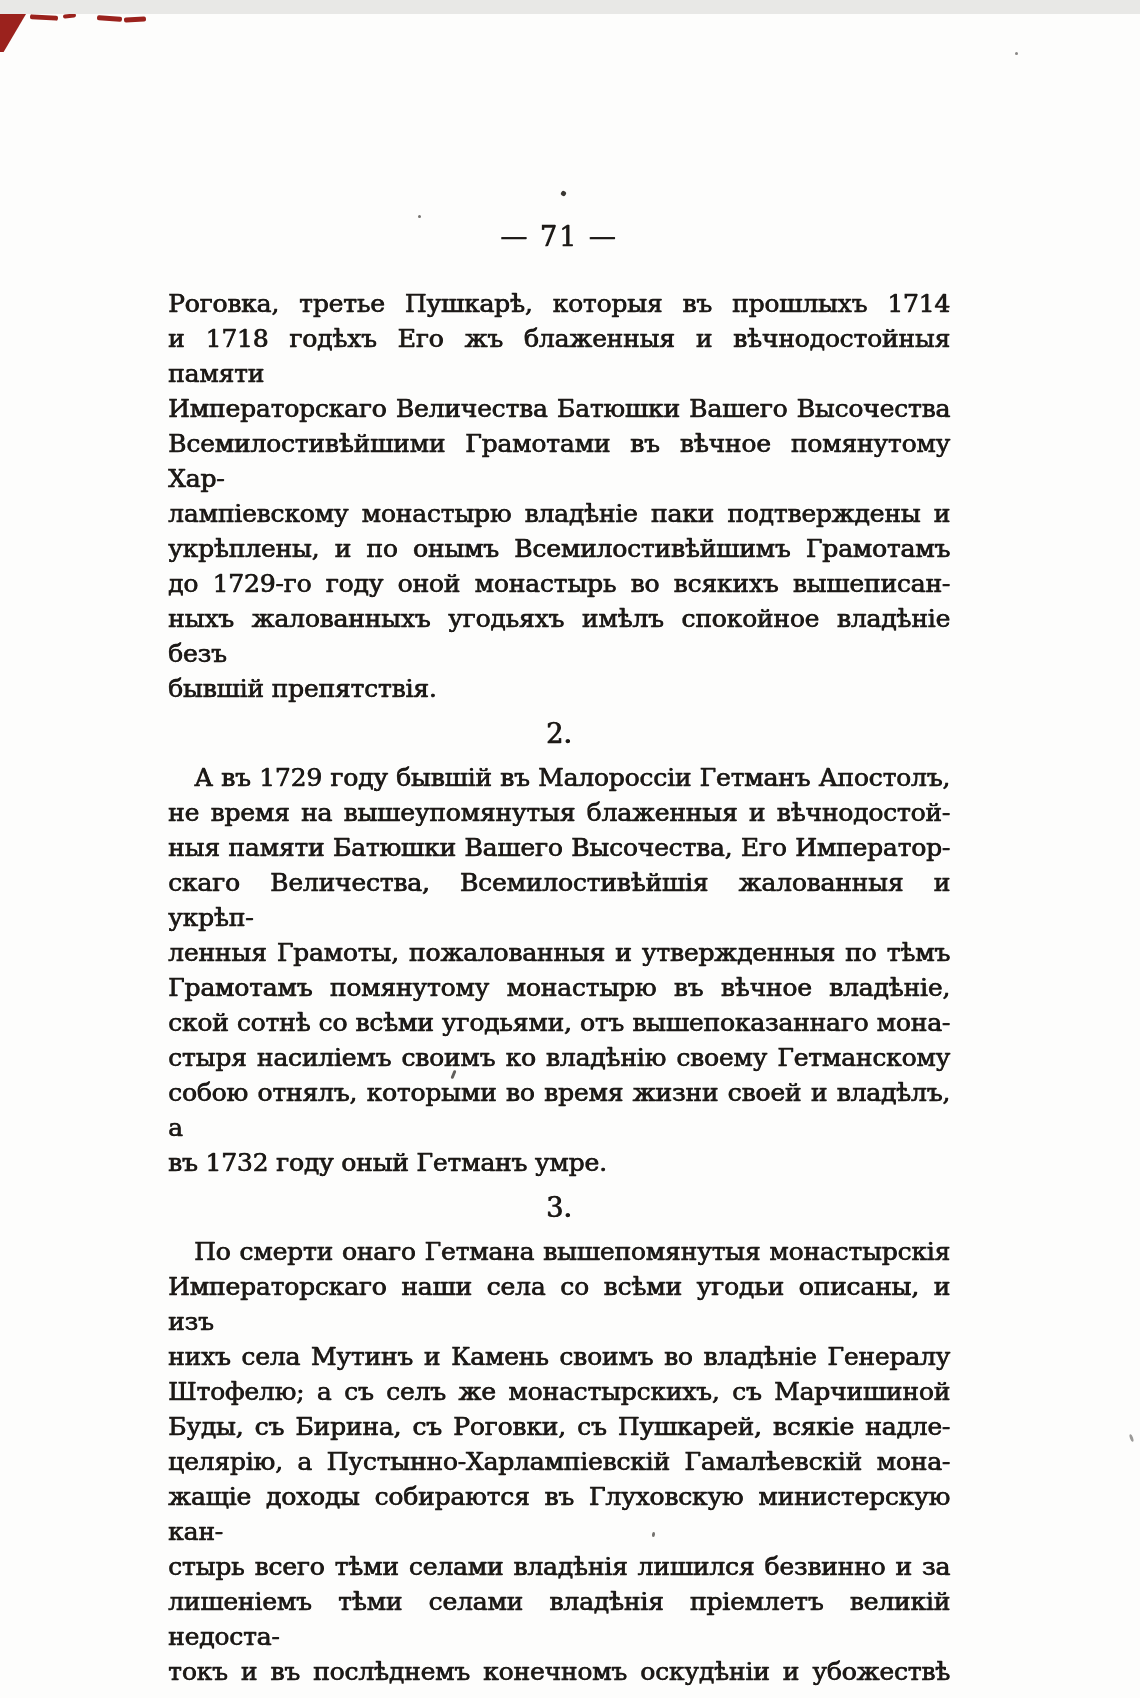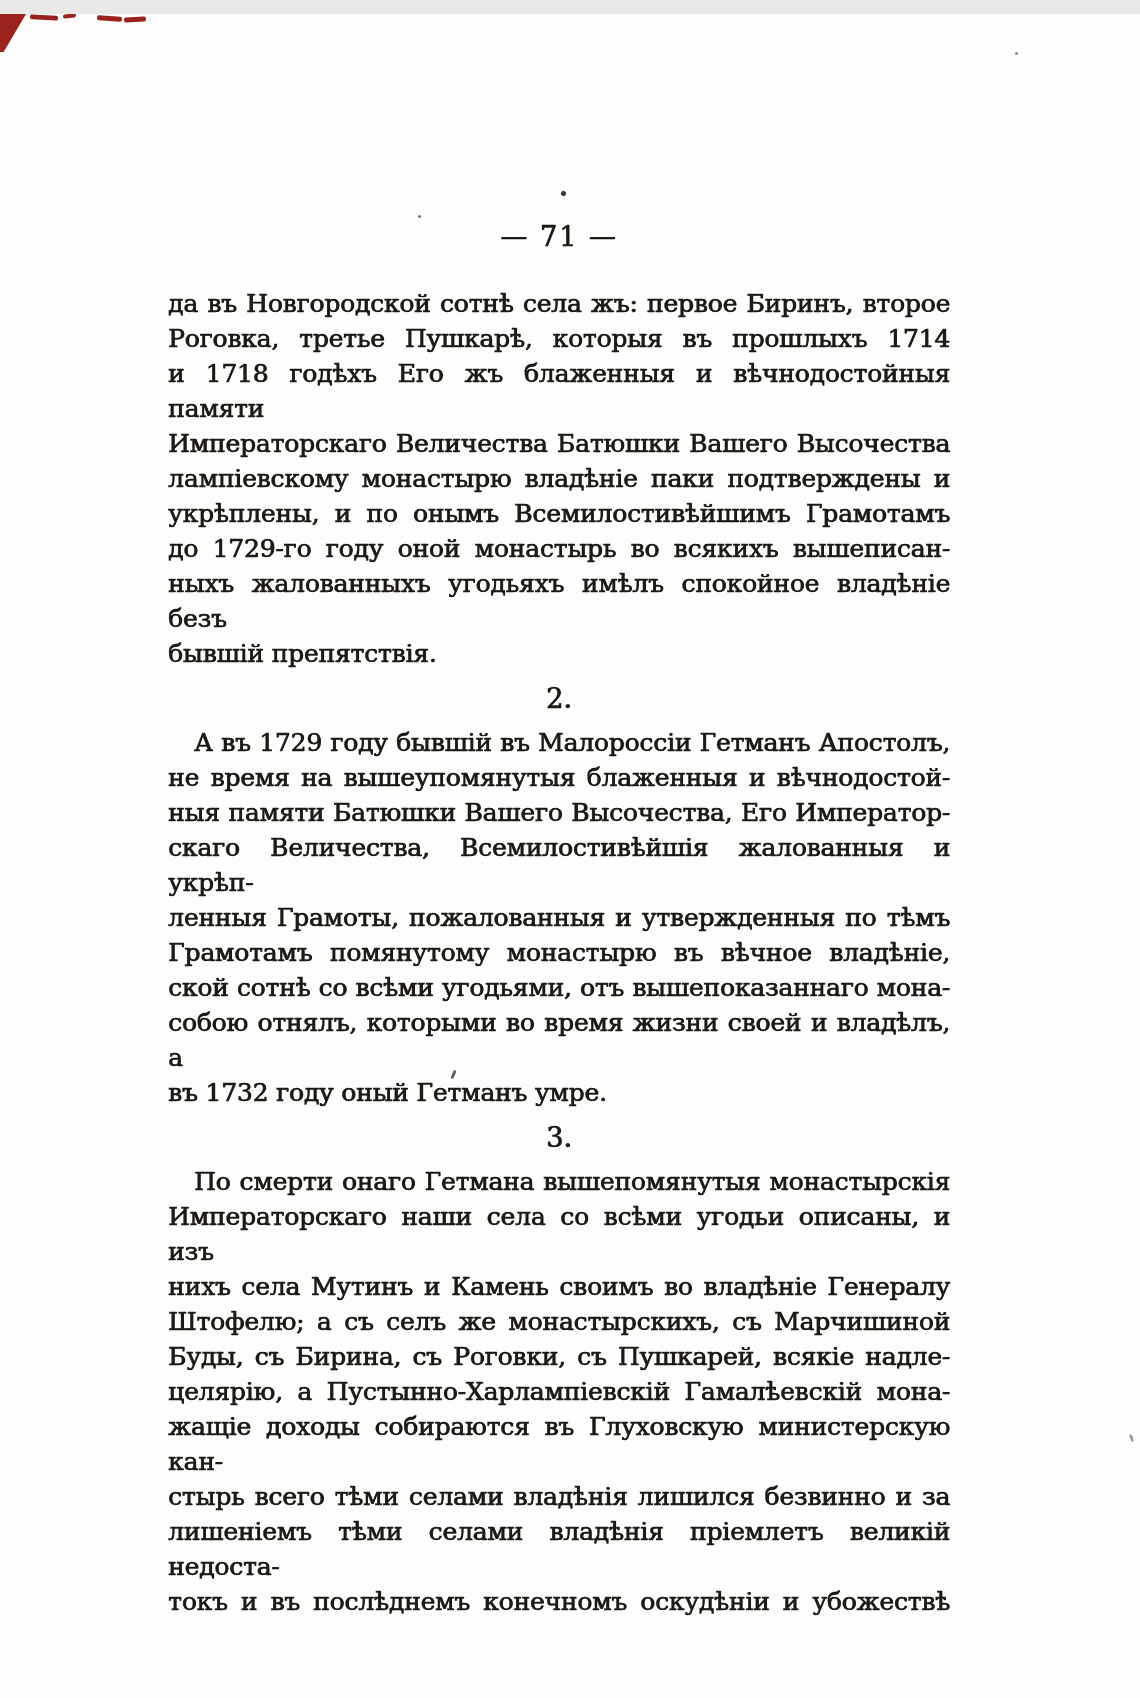"да въ Новгородской сотнѣ села" div.line { html: <div>да въ Новгородской сотнѣ села жъ: первое Биринъ, второе</div> -> none }
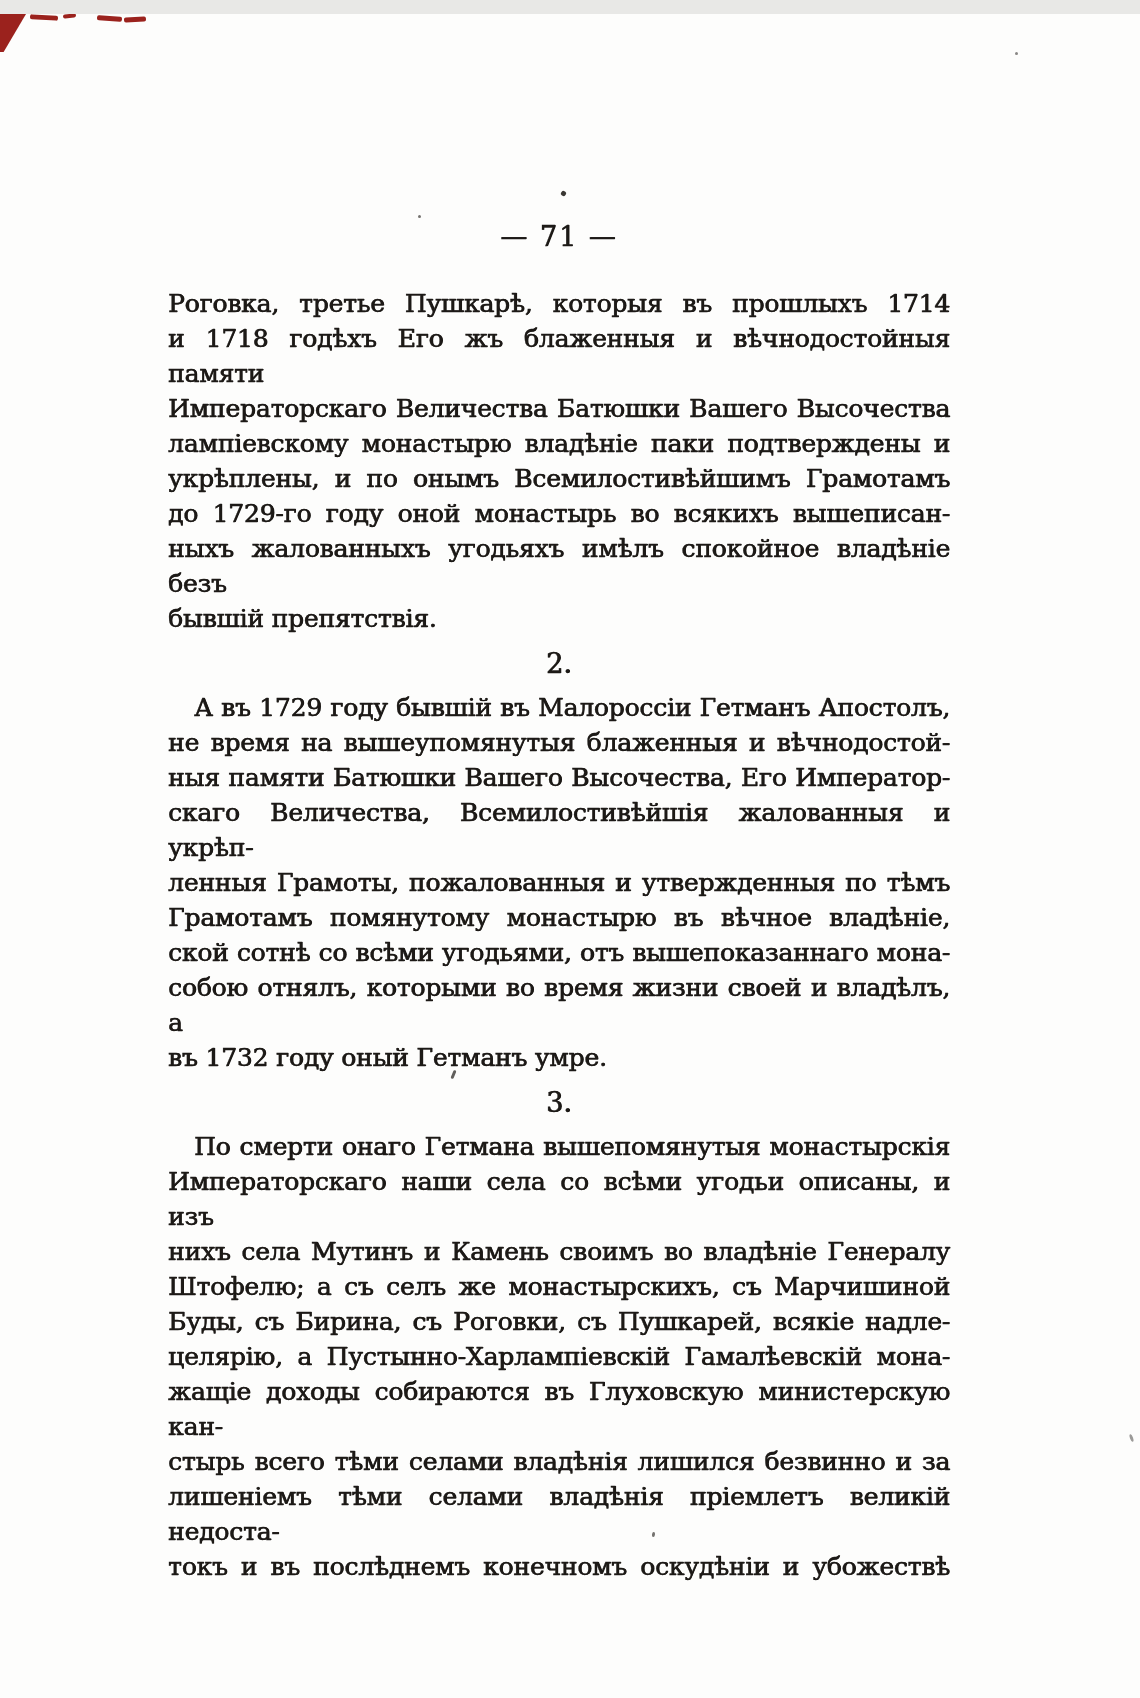"Всемилостивѣйшими Грамотами въ вѣчное" div.line { html: none -> <div>Всемилостивѣйшими Грамотами въ вѣчное помянутому Хар-</div> }
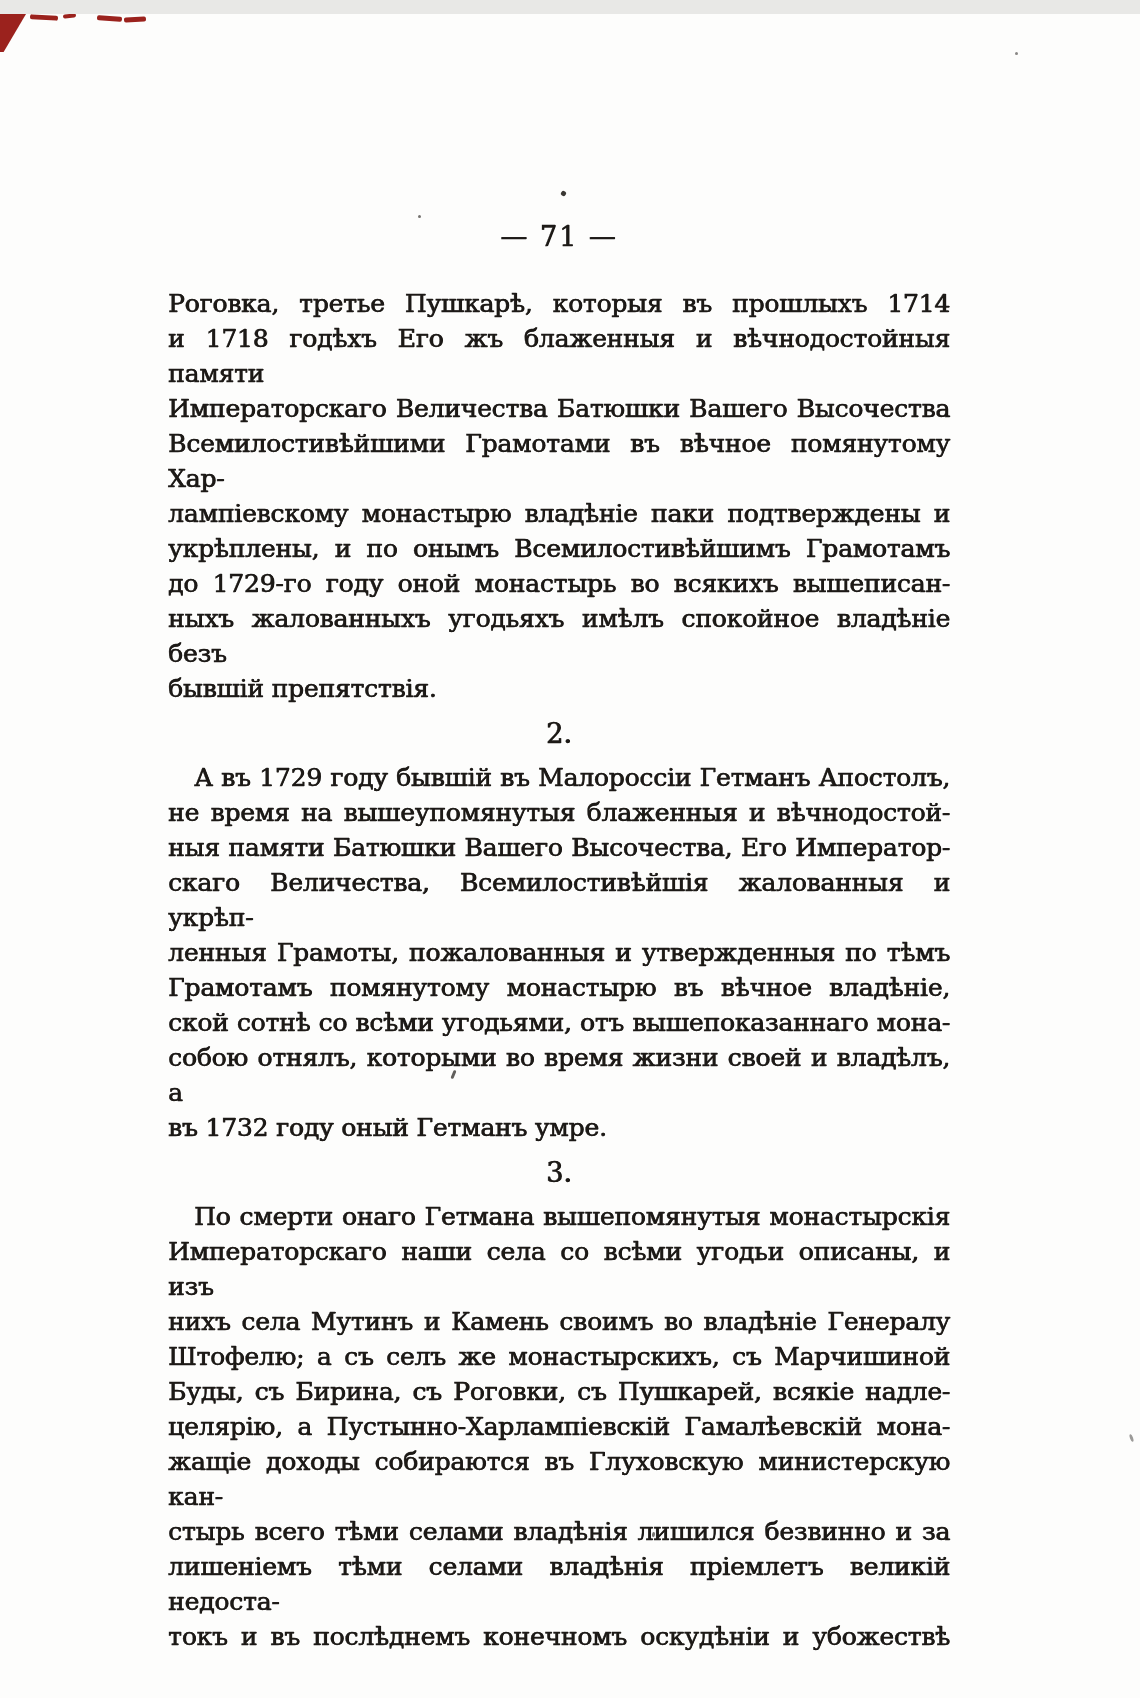"стыря насиліемъ своимъ ко владѣнію" div.line { html: none -> <div>стыря насиліемъ своимъ ко владѣнію своему Гетманскому</div> }
